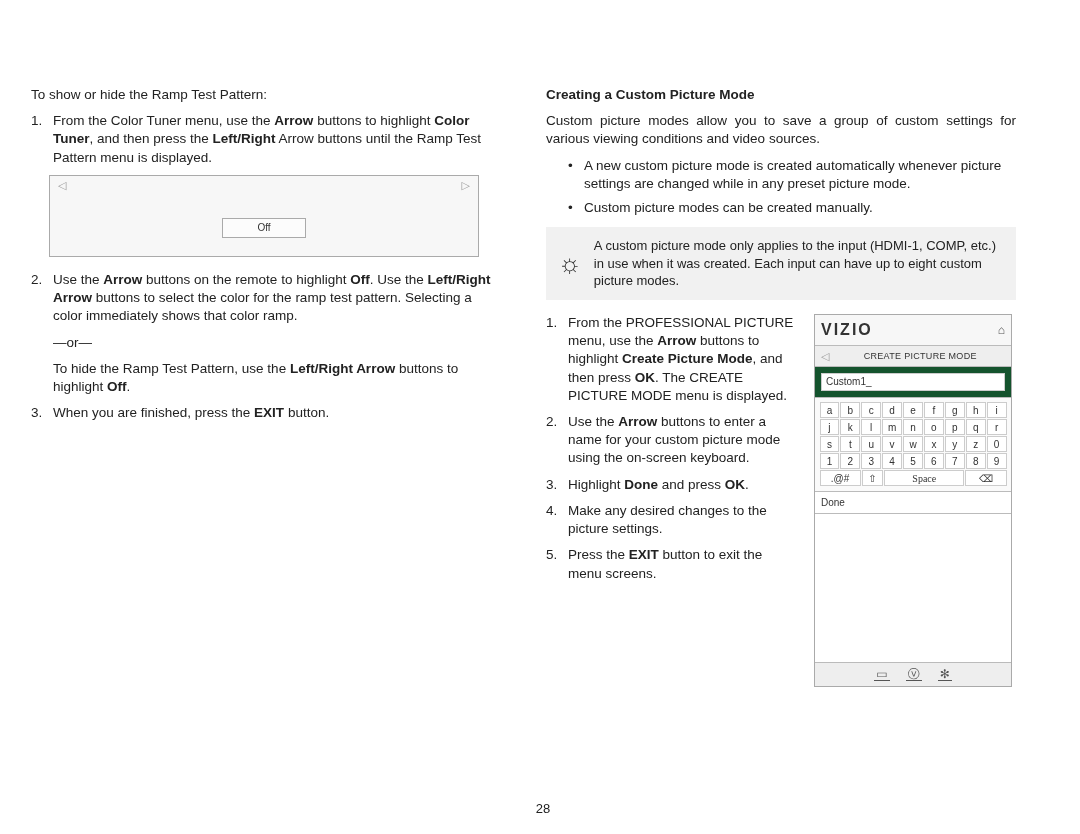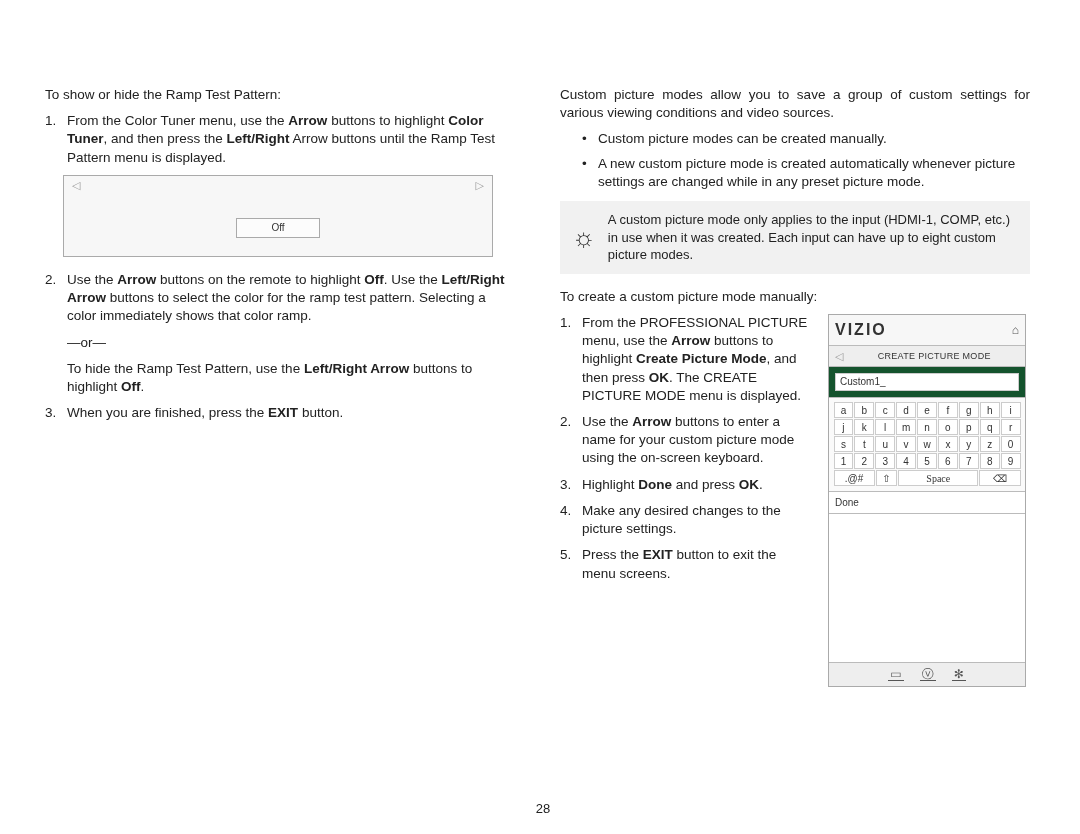"To show or hide the" .page { padding: 86px 45px 0 45px -> 86px 45px 0 31px }
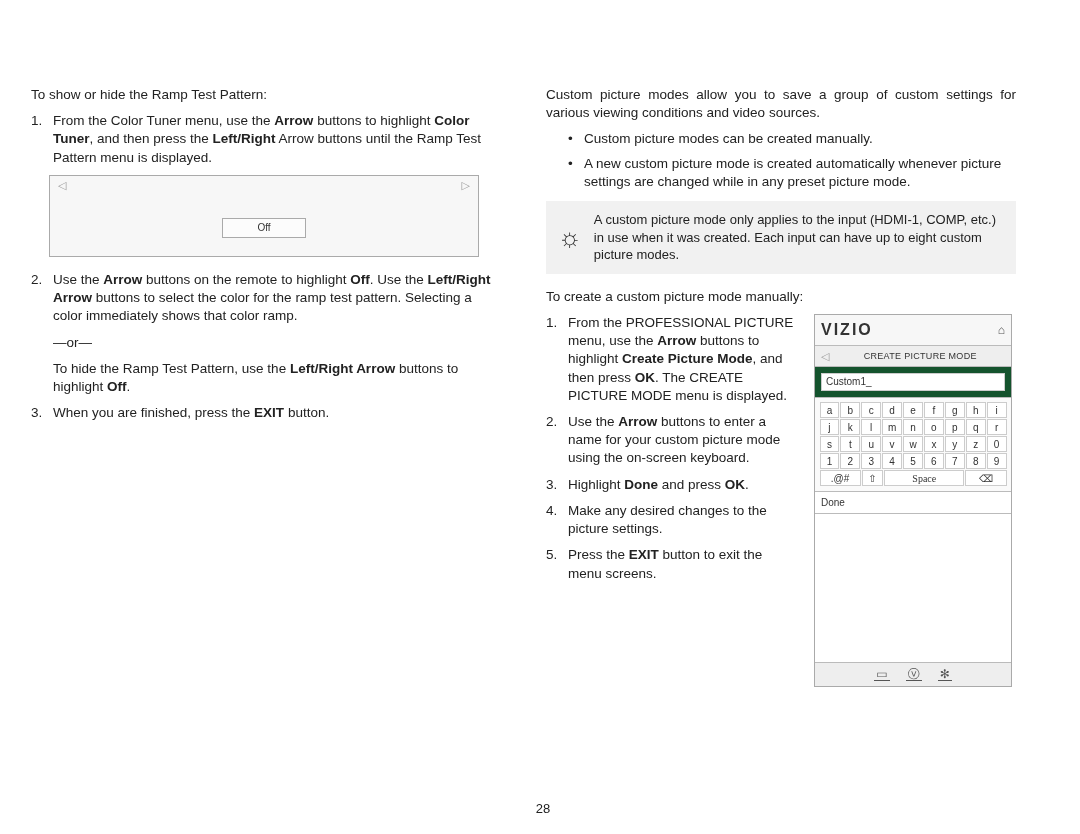"Creating a Custom Picture Mode" p.heading { html: none -> <p>Creating a Custom Picture Mode</p> }
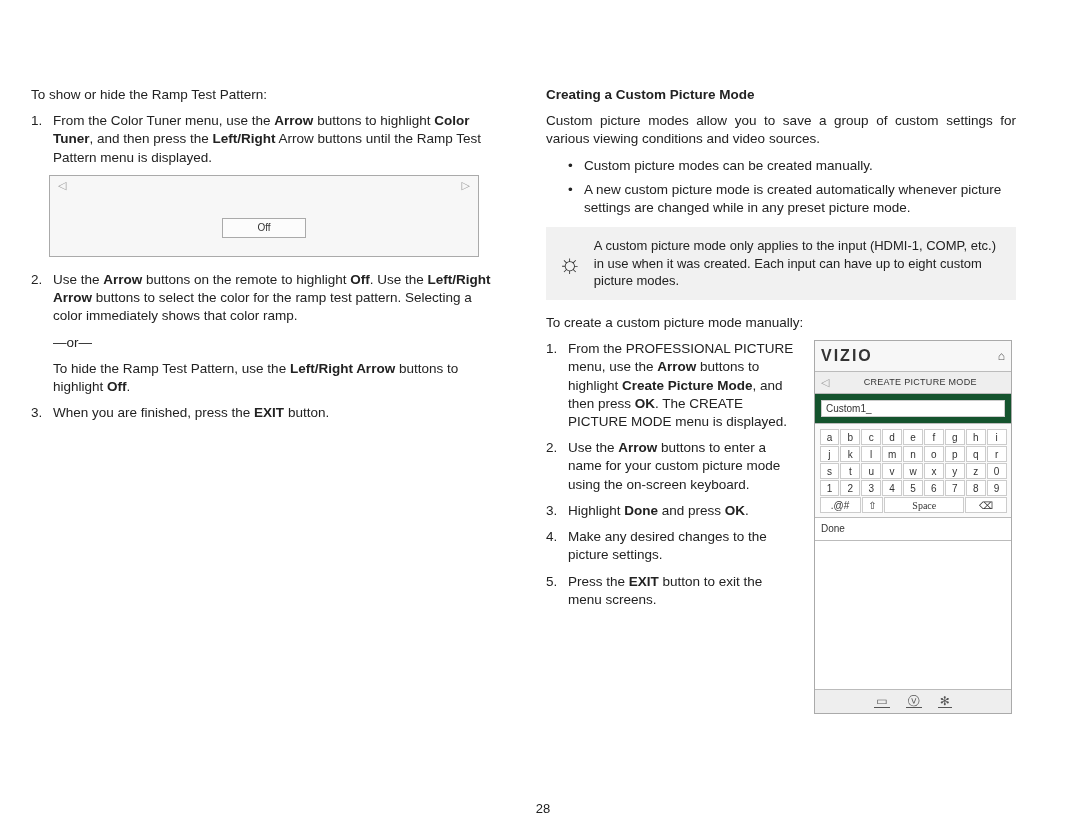"Custom picture modes can be" li { order: before "A new custom picture mode" -> after "A new custom picture mode" }
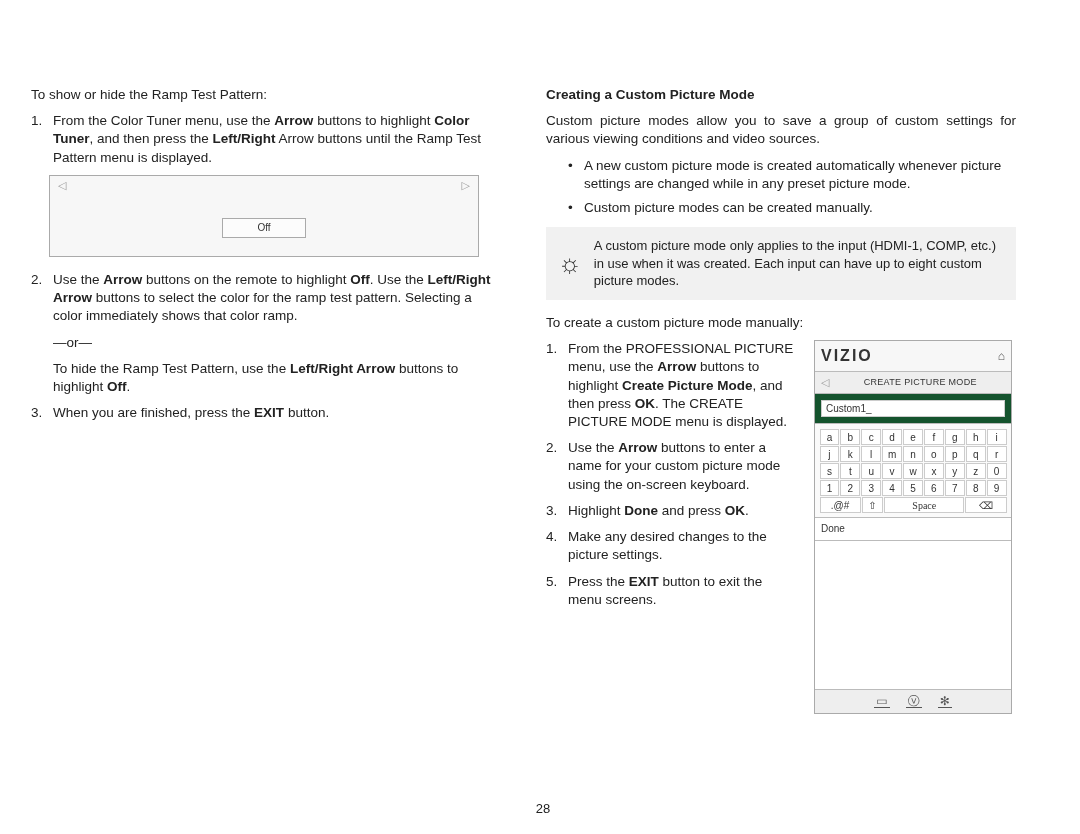"To create a custom picture" p { html: <p>To create a custom picture mode manually:</p> -> none }
